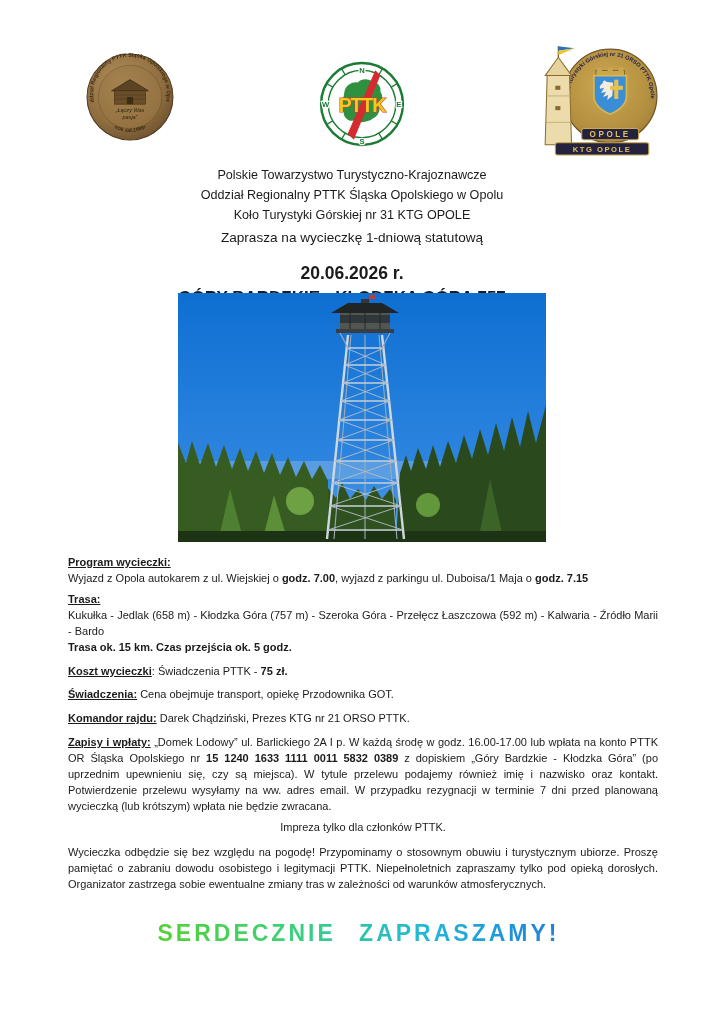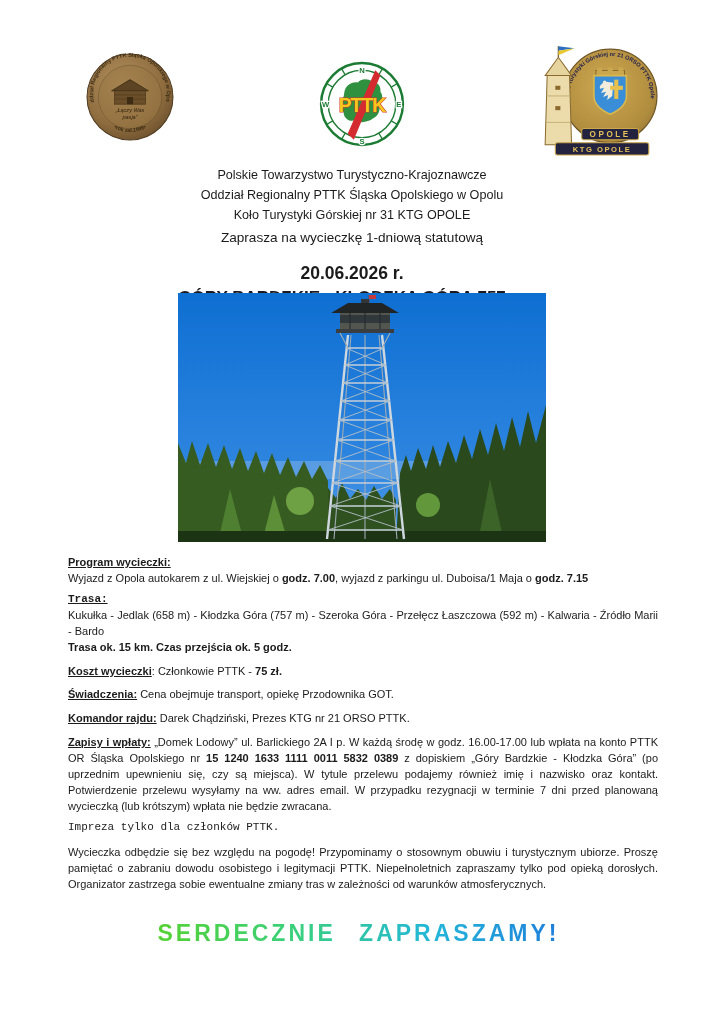"Trasa:" .mt5 { font-family: Liberation Mono, monospace -> none }
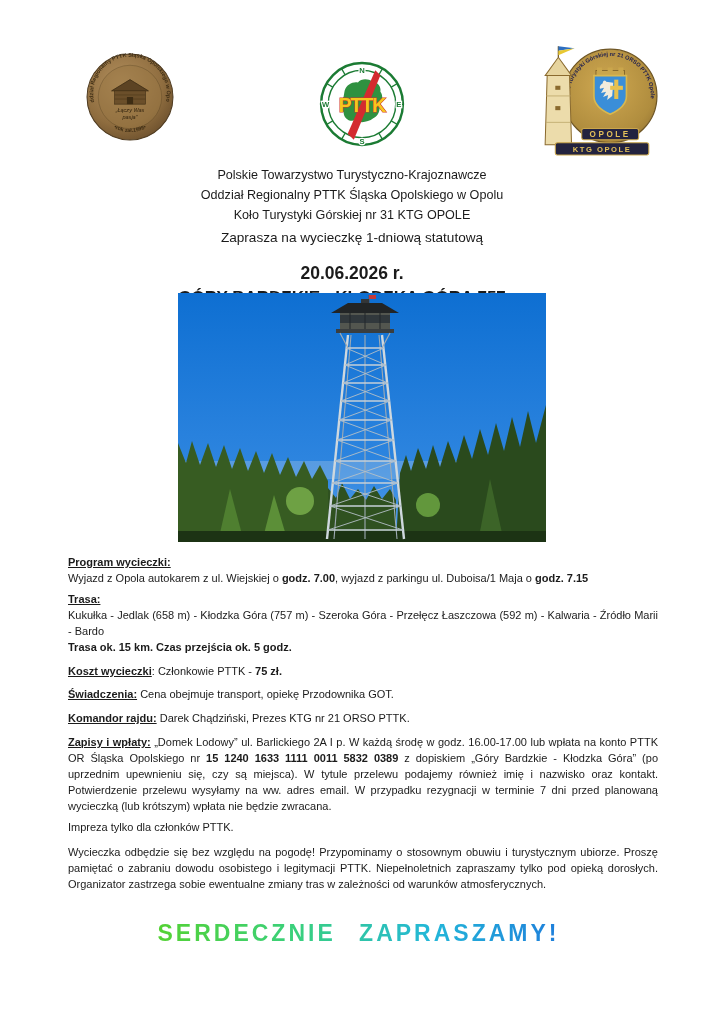": Członkowie PTTK -" span { text: Członkowie -> Świadczenia }
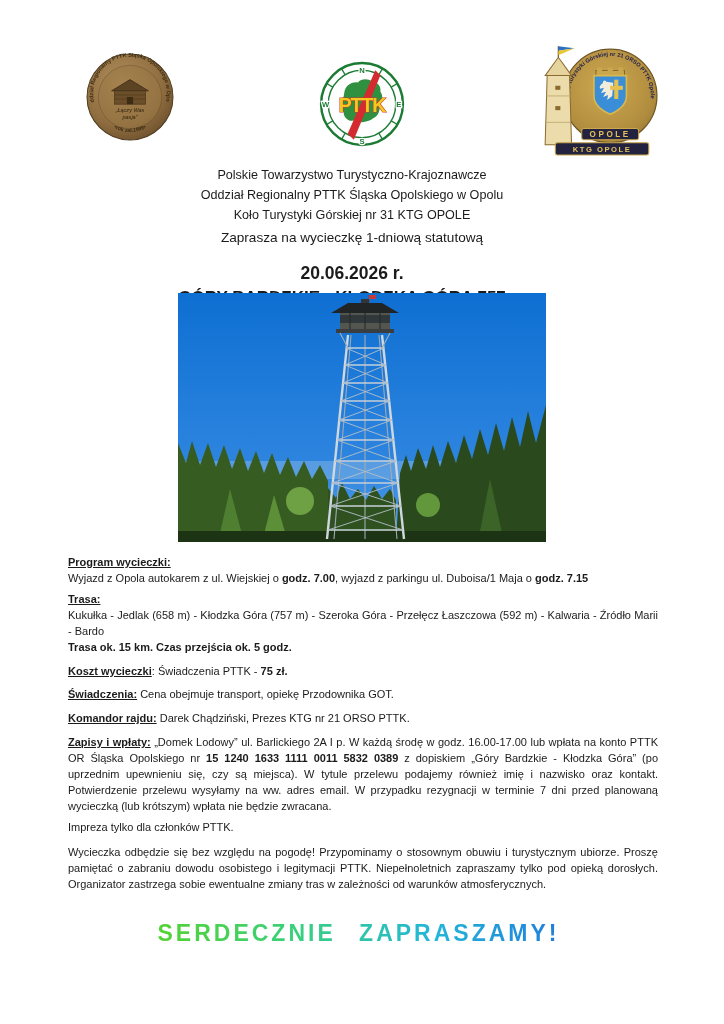"Impreza tylko dla członków PTTK." .center { text-align: none -> center }
